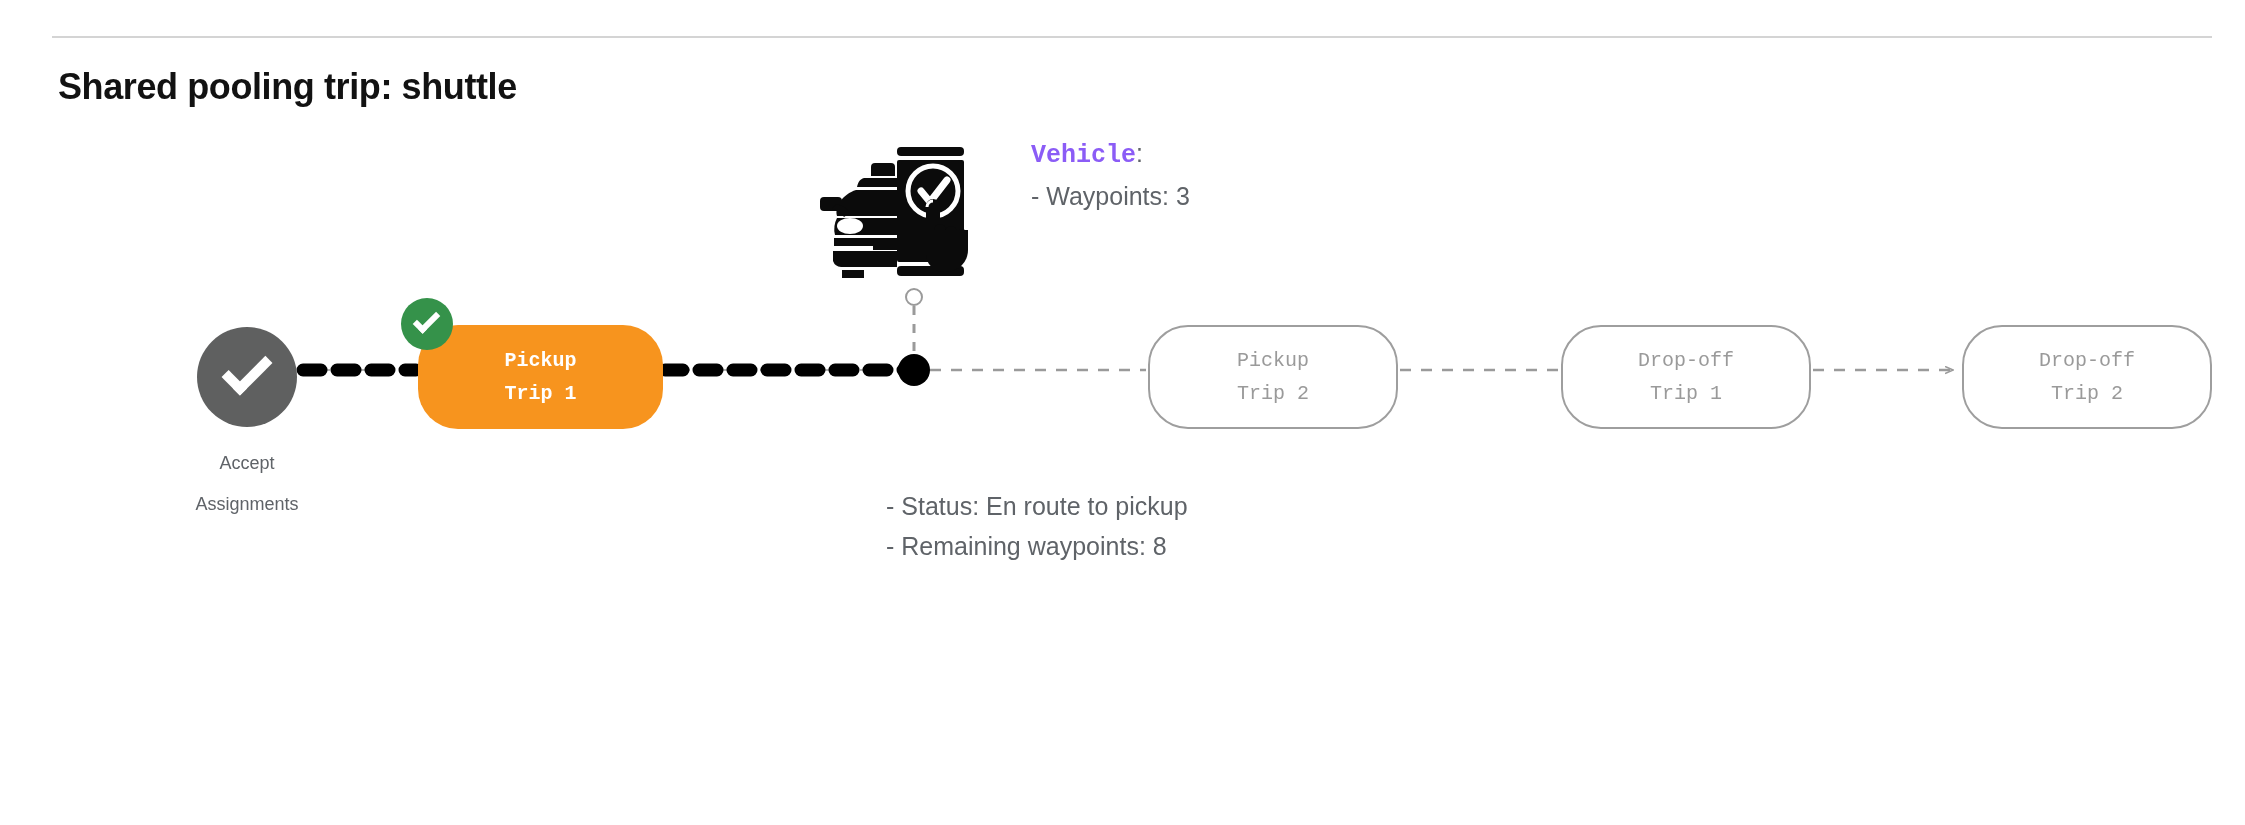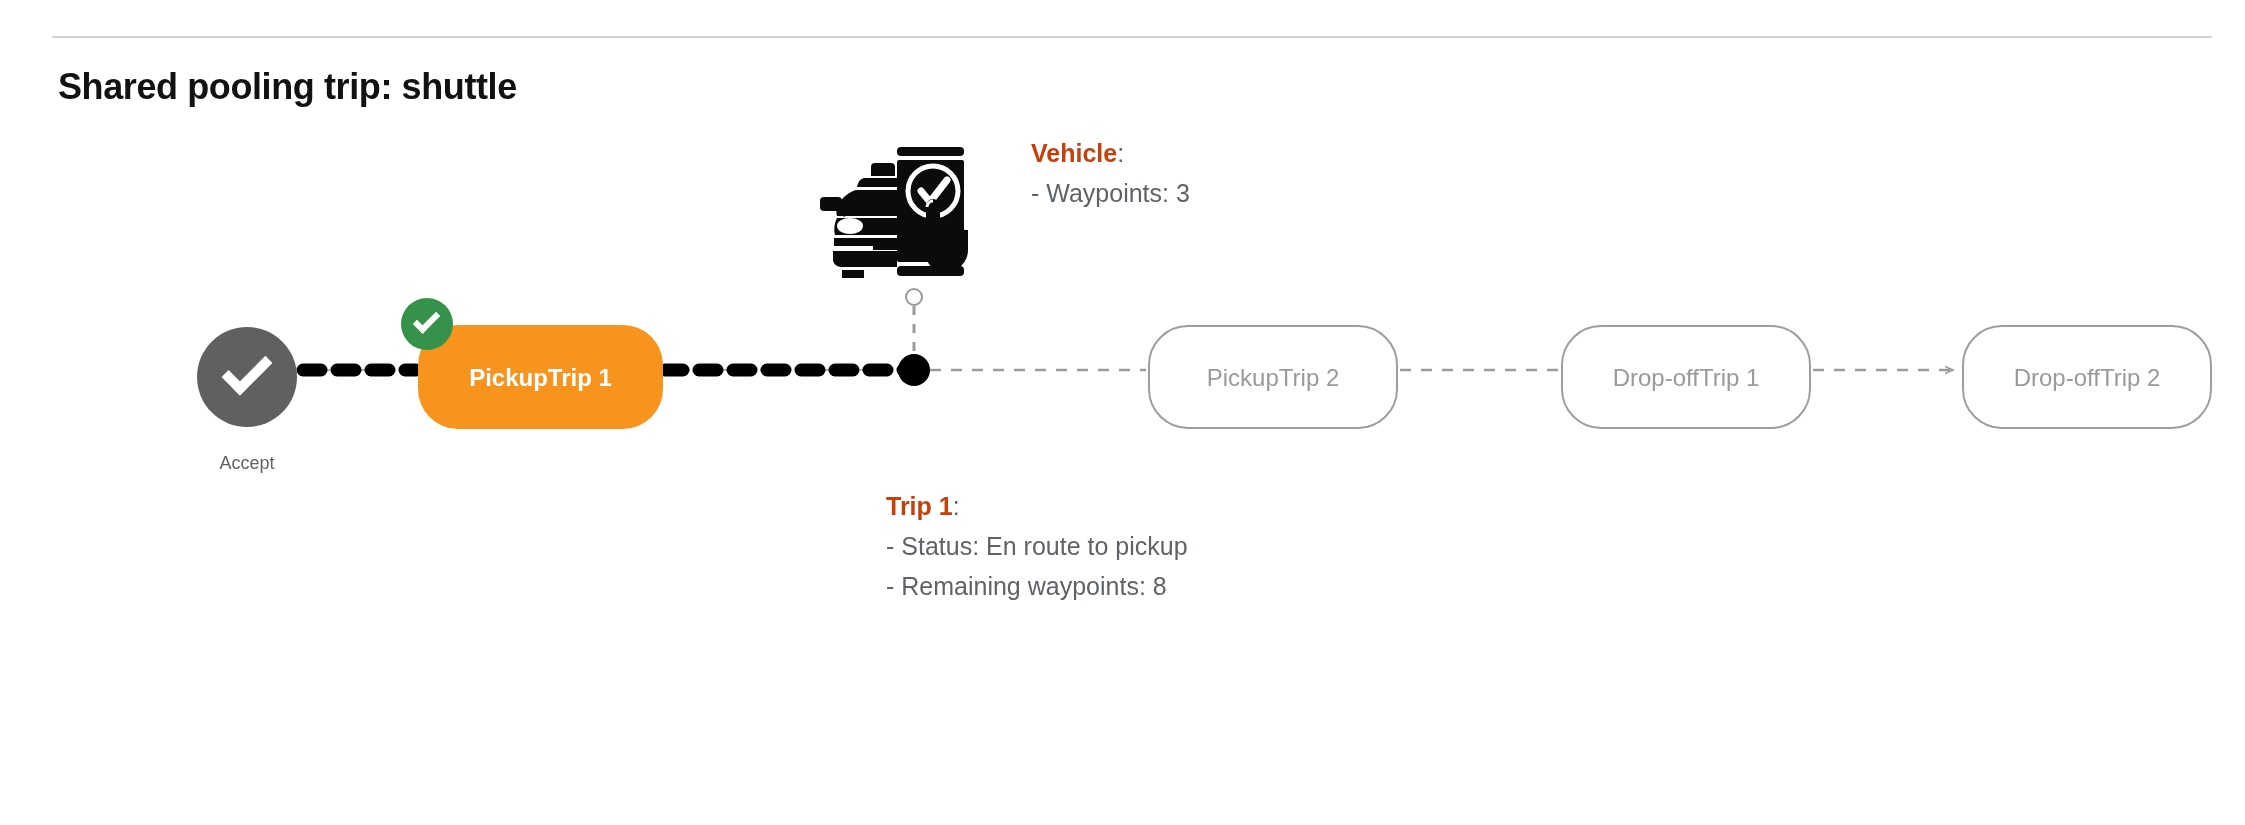"Vehicle" .info-block .hdr { color: #c2410c -> #8b5cf6; font-family: none -> Liberation Mono, monospace }
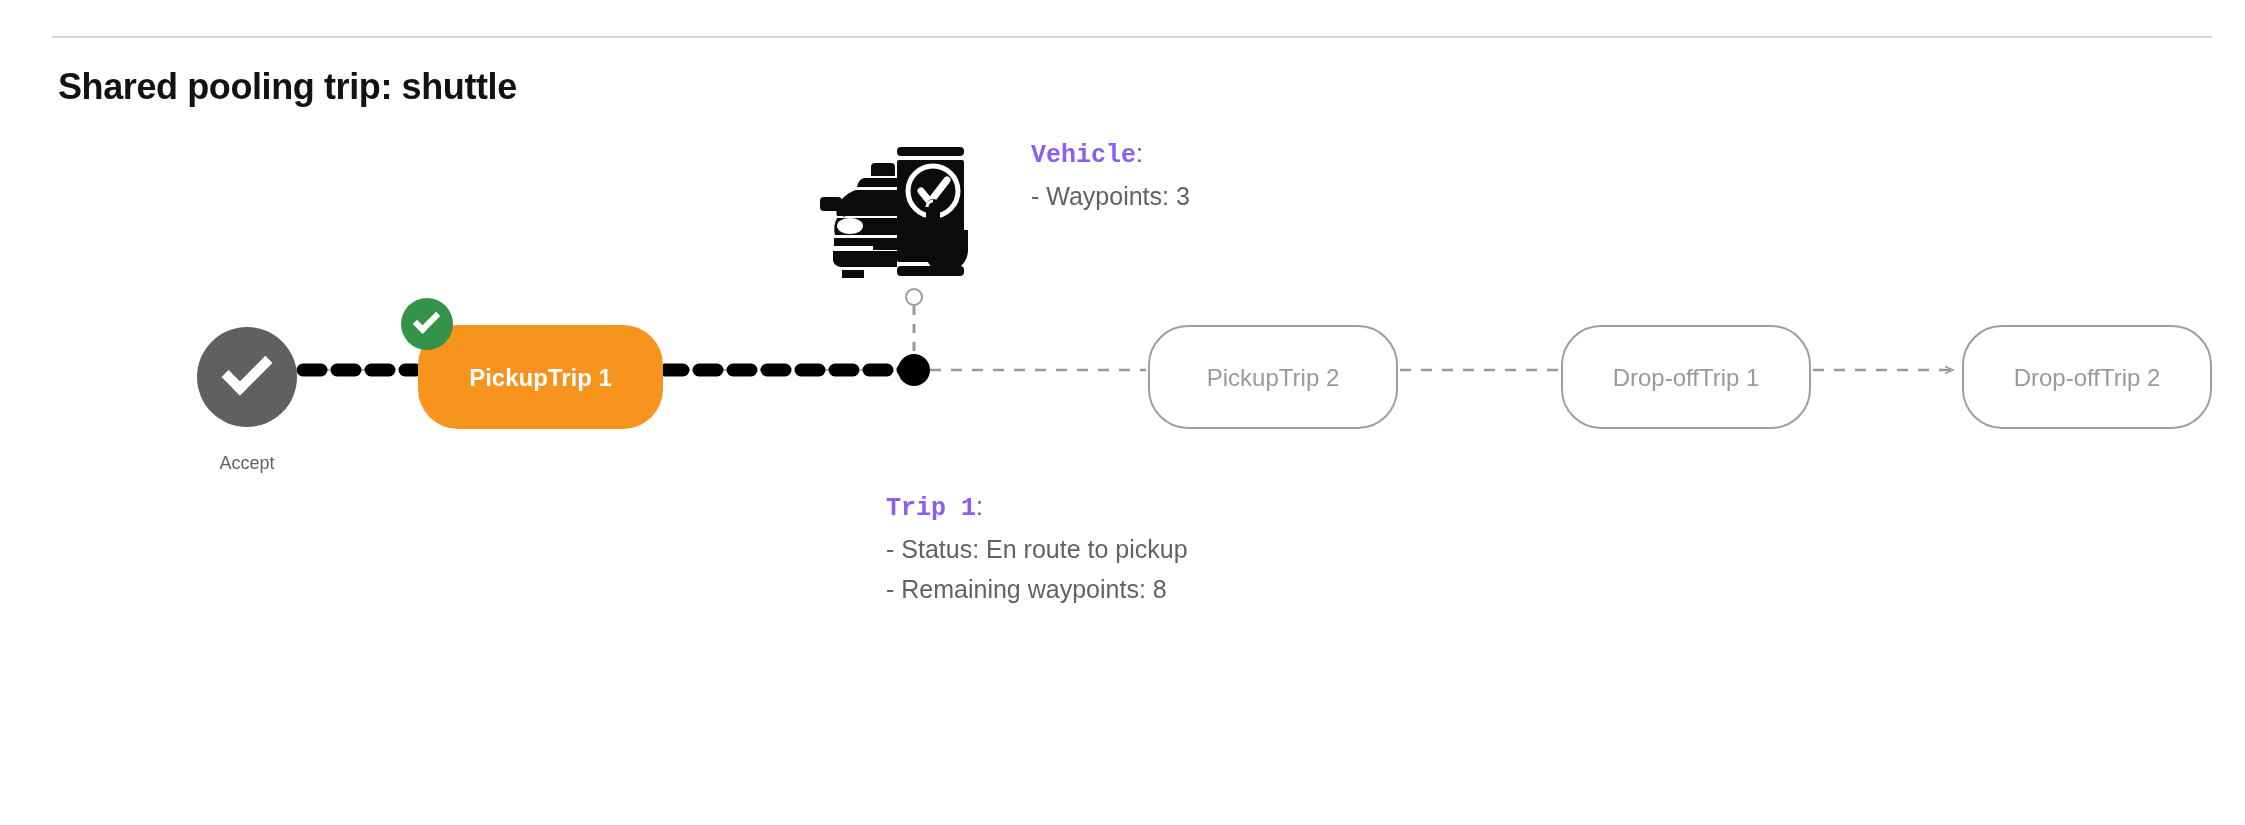"Pickup" .pill { flex-direction: row -> column; font-family: none -> Liberation Mono, monospace; font-size: 24px -> 20px }
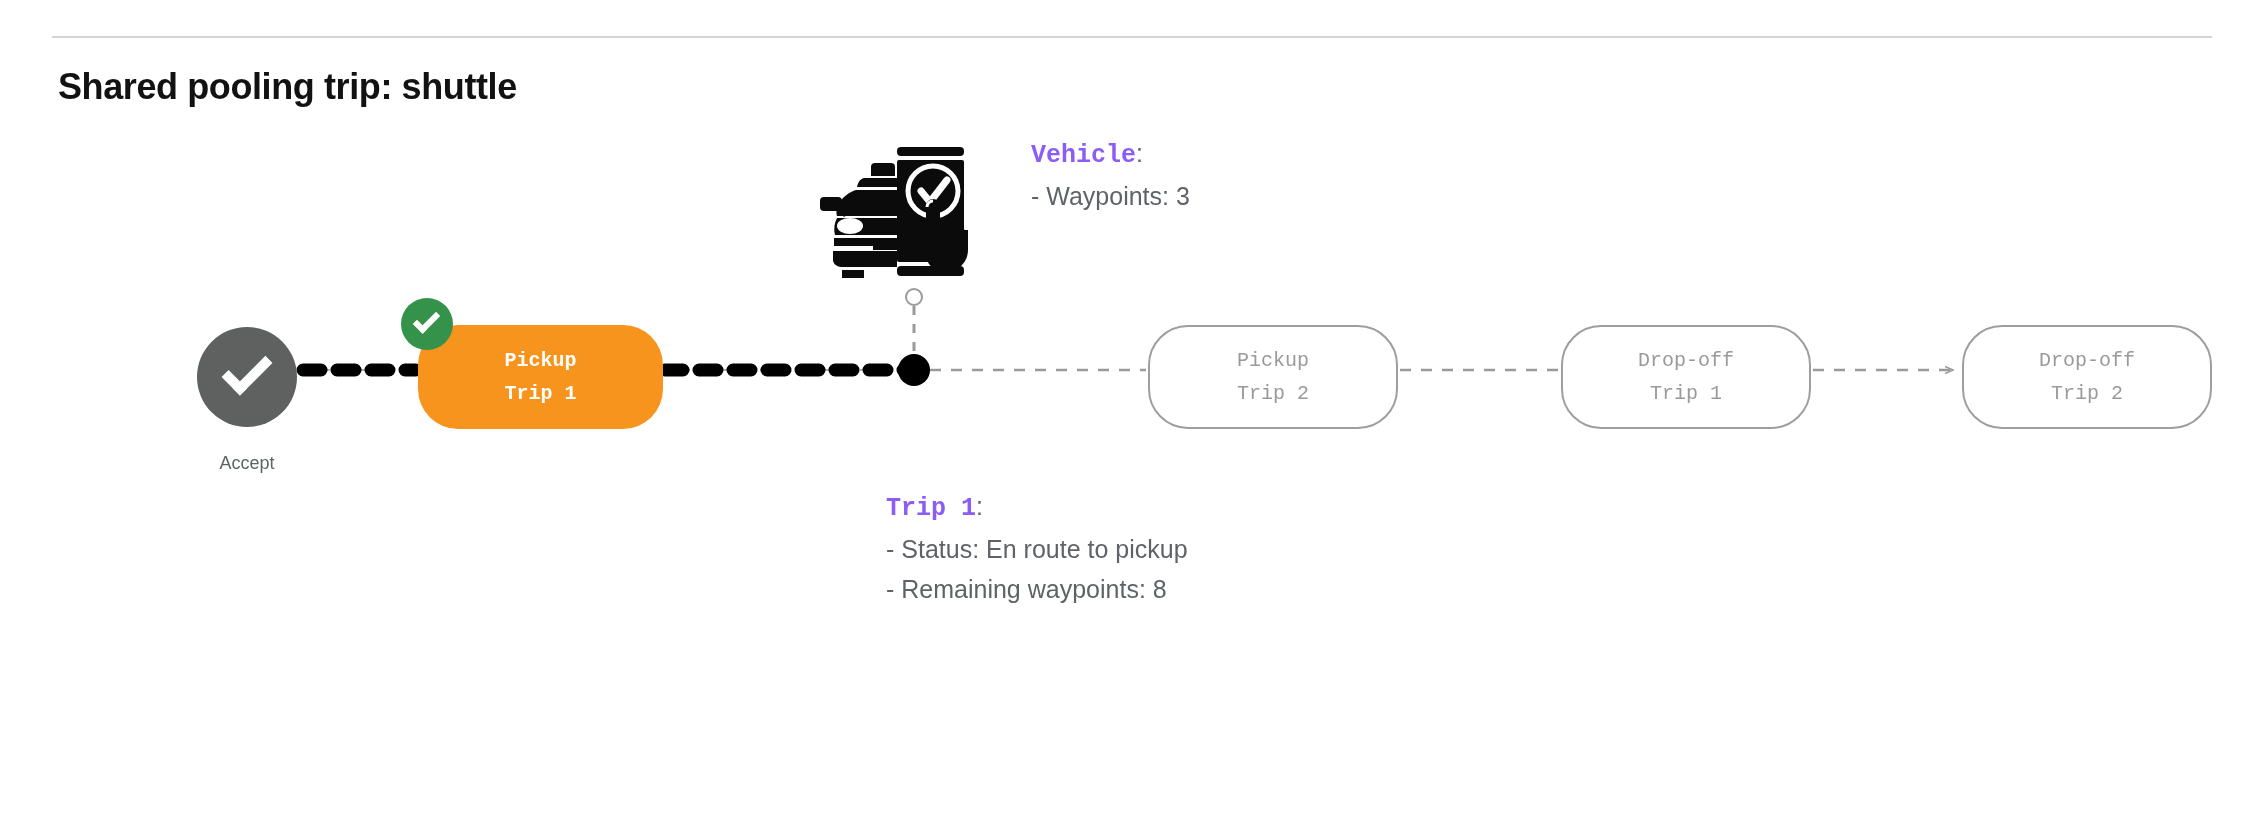"Assignments" div { html: none -> <div>Assignments</div> }
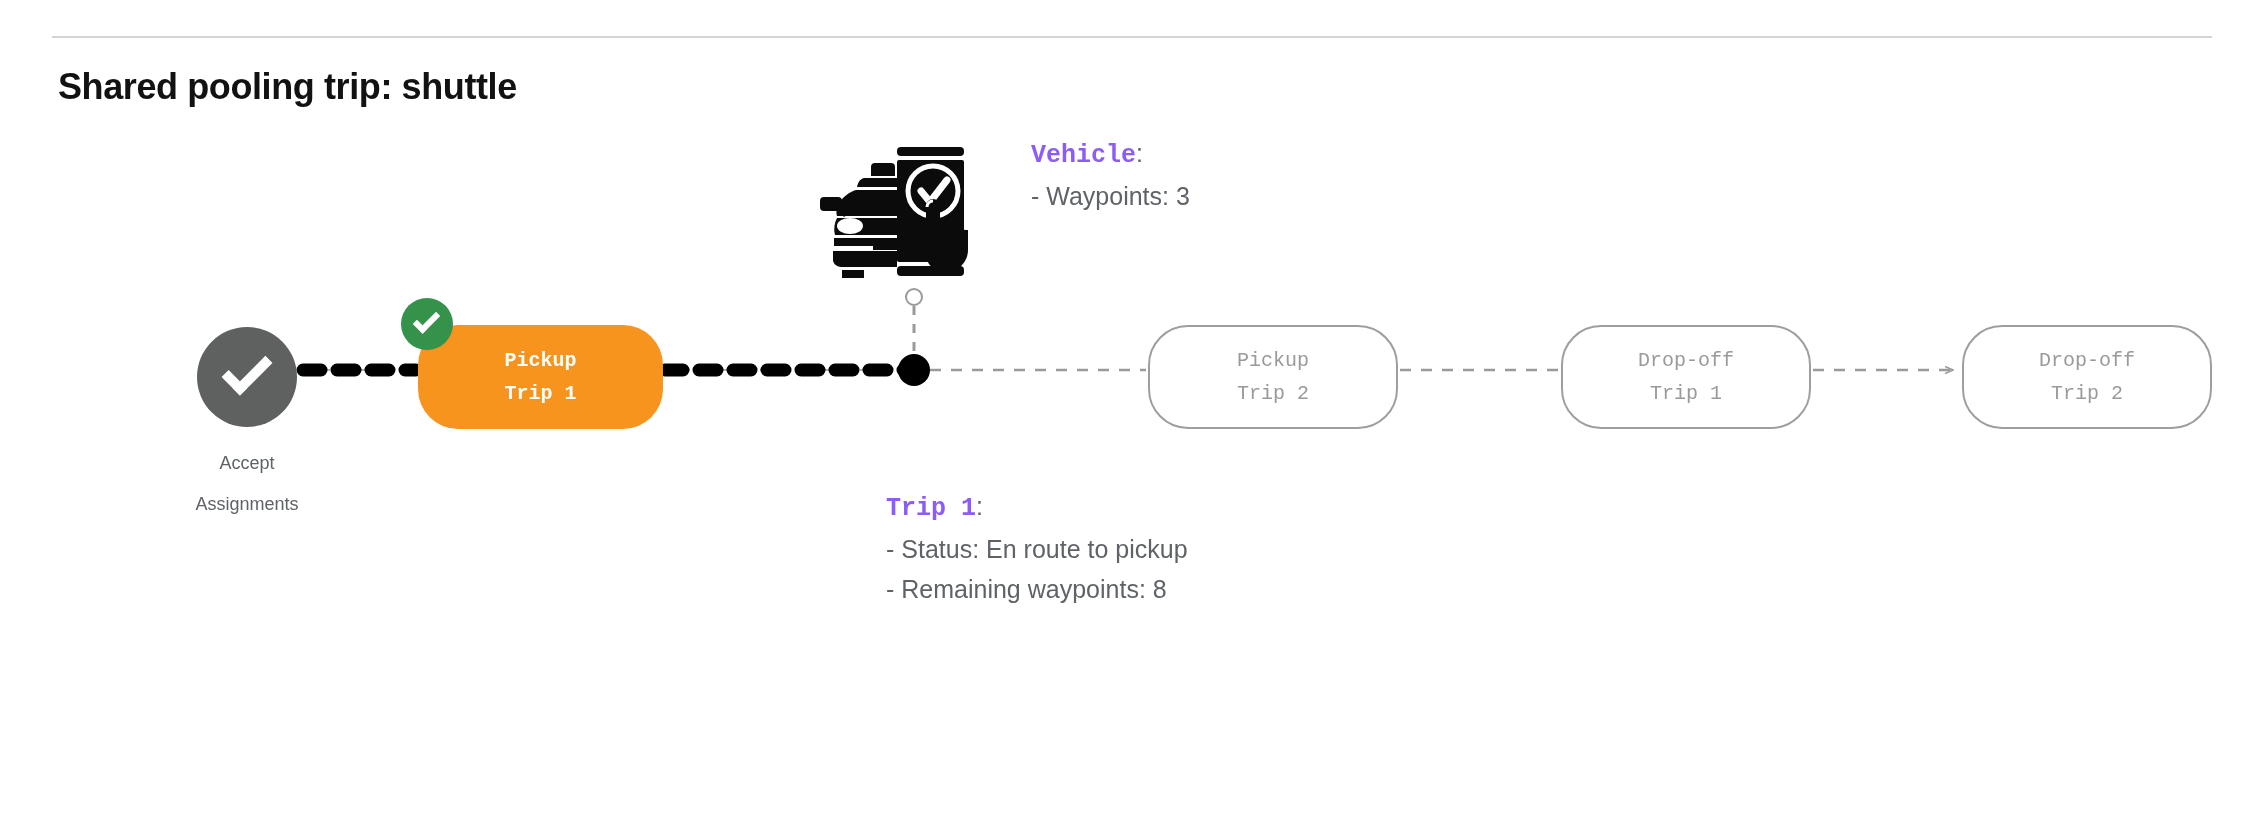"Trip 1:" div { html: <div> <span>Trip 1</span><span>:</span> </div> -> none }
